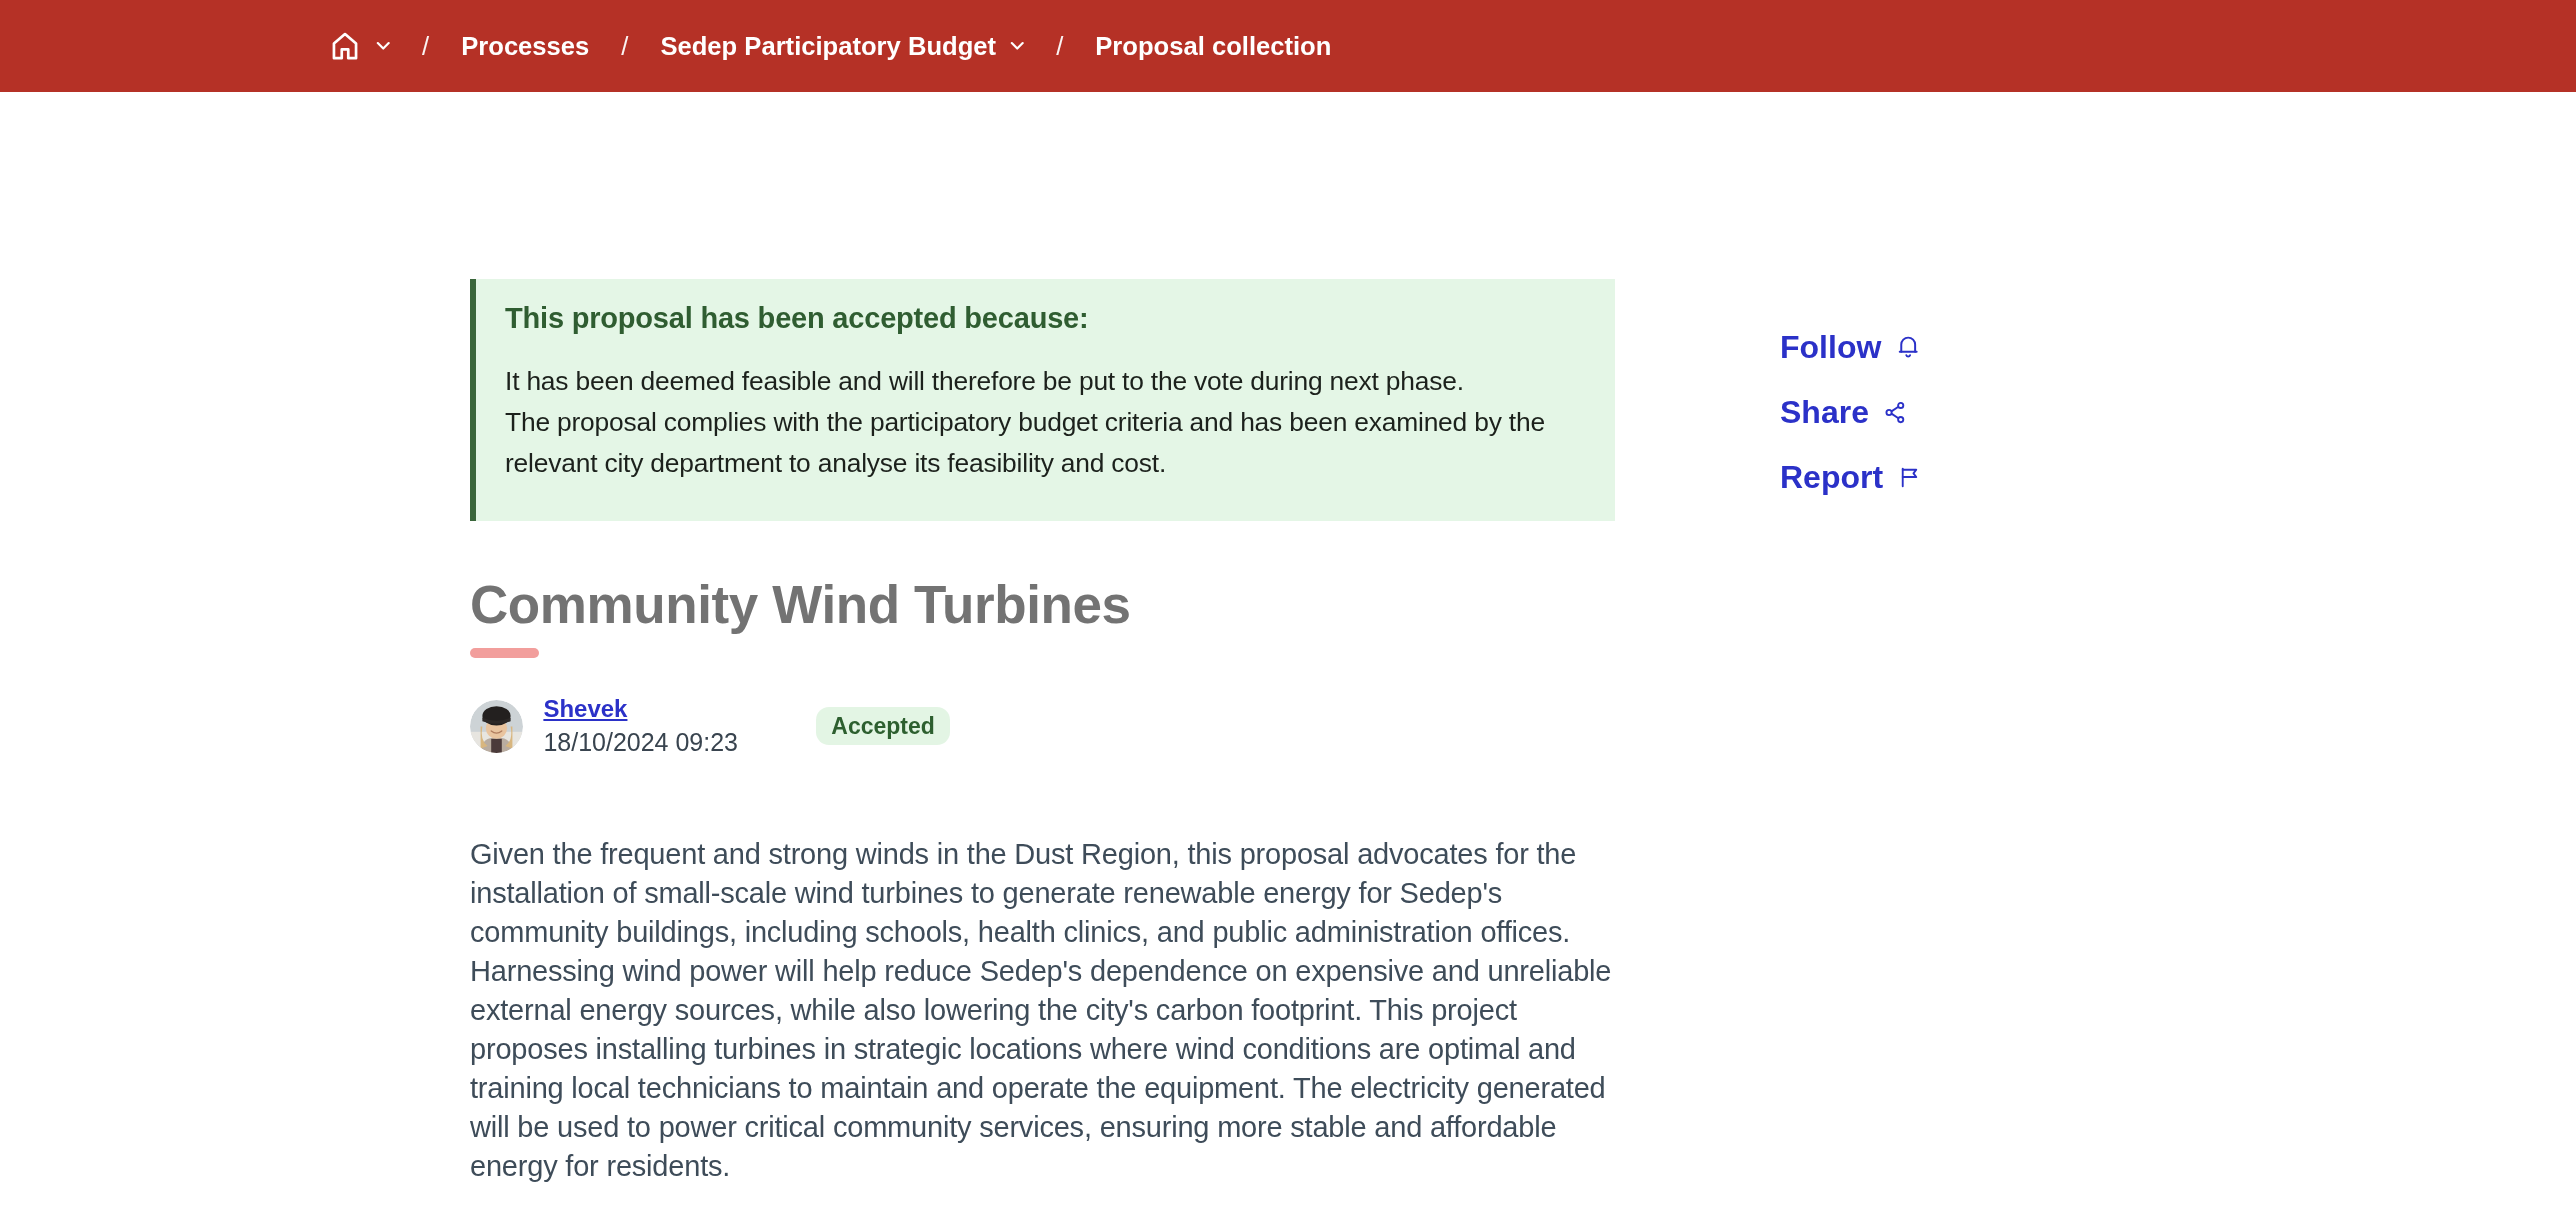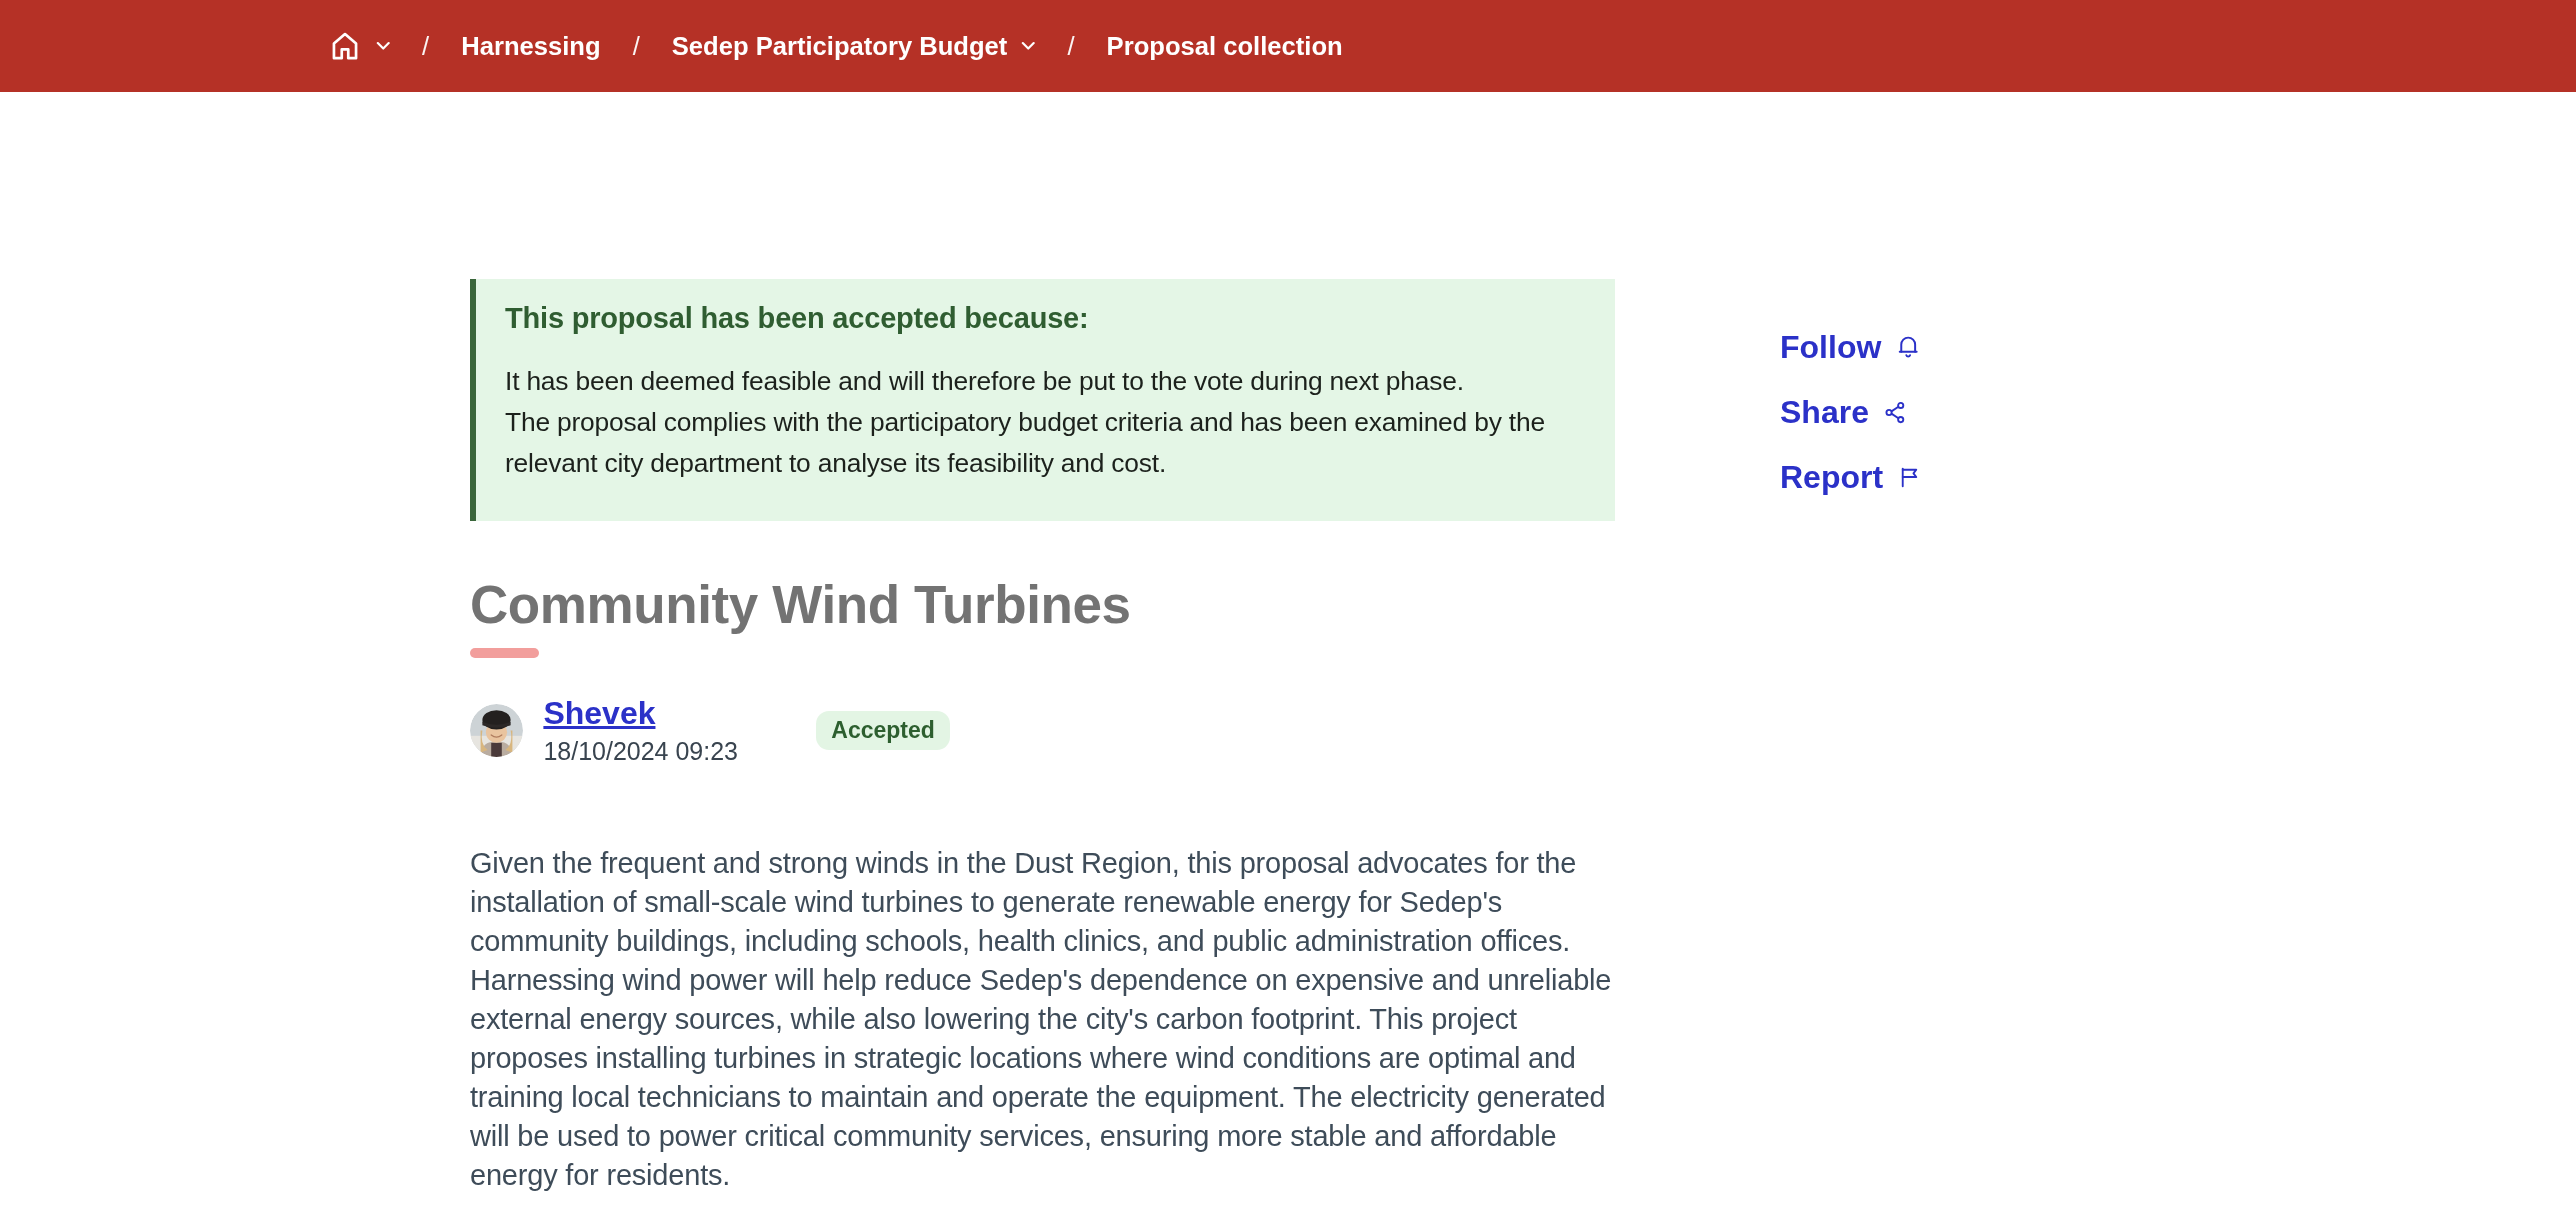"Harnessing" a.crumb { text: Harnessing -> Processes }
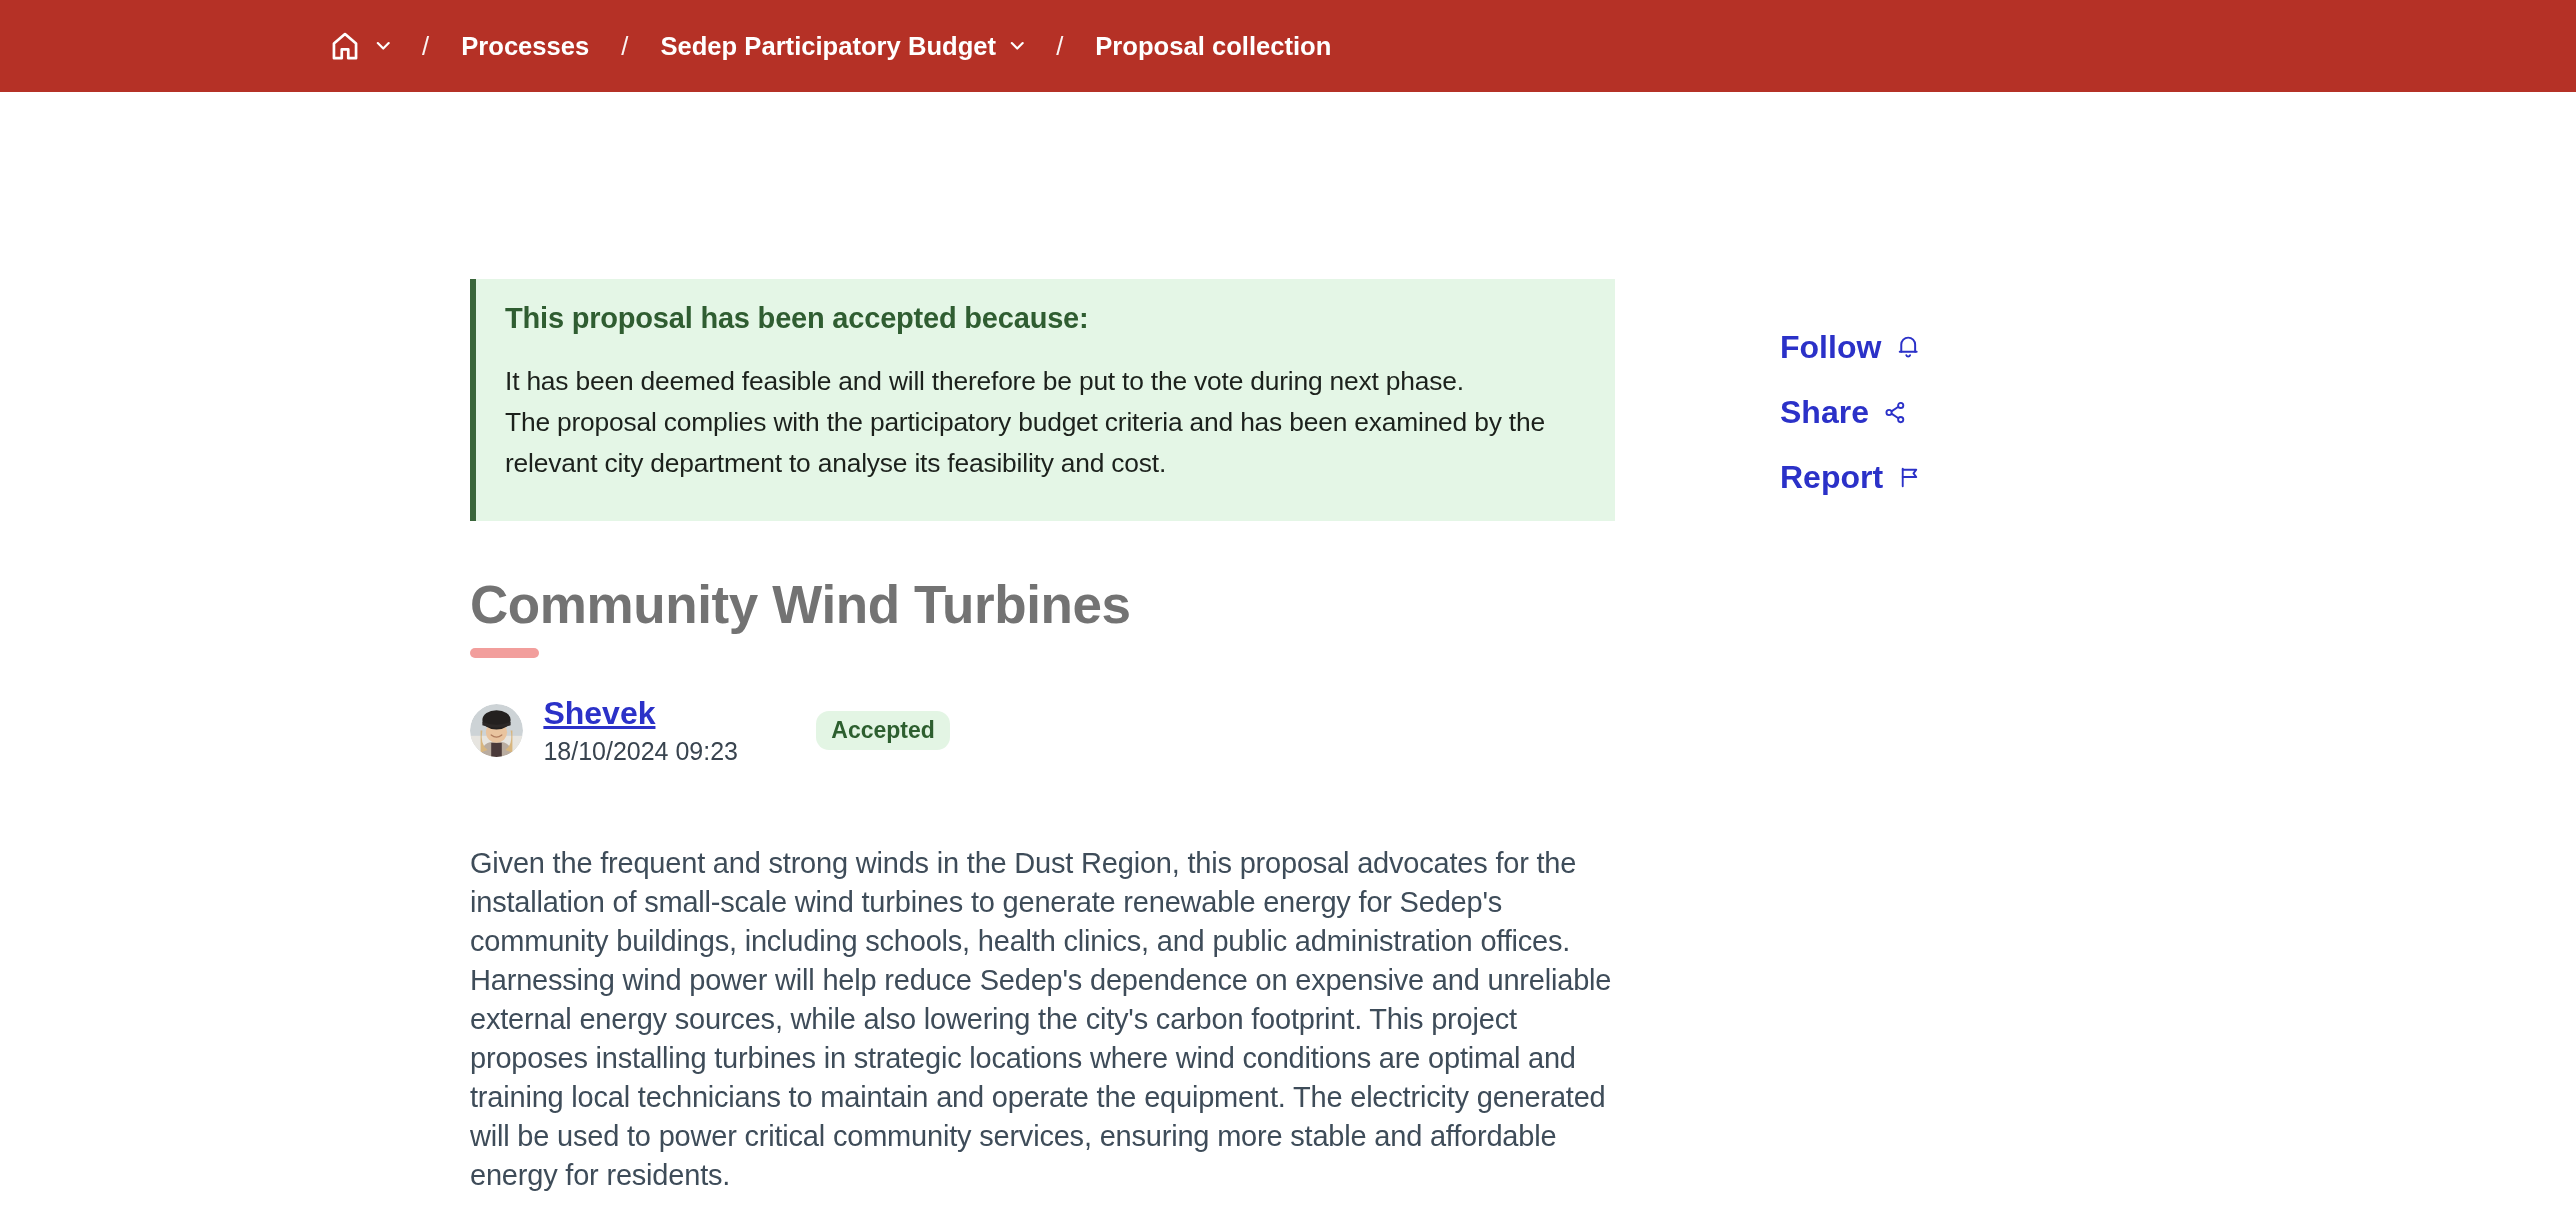"Shevek" .author-link { font-size: 32px -> 24px }
